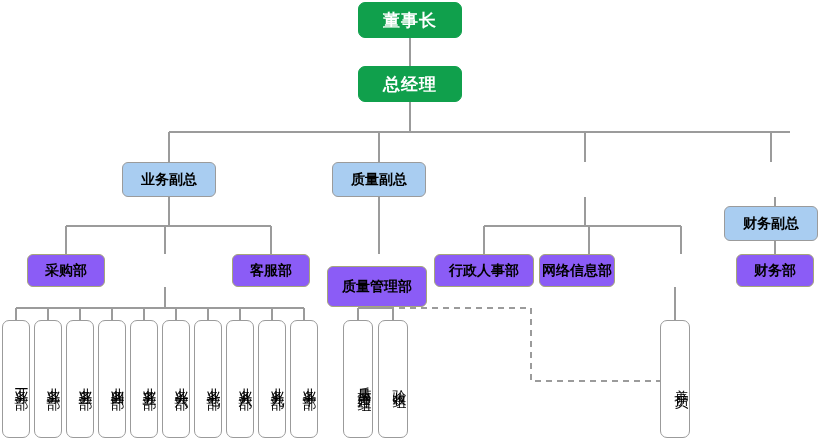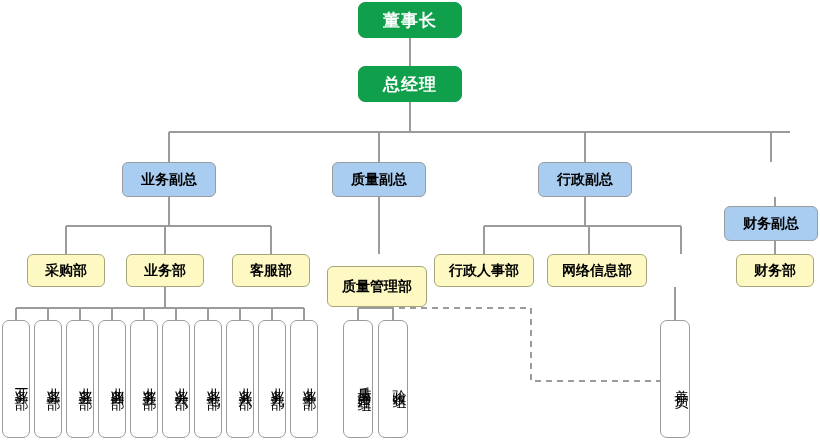"行政副总" div.node { html: <div>行政副总</div> -> none }
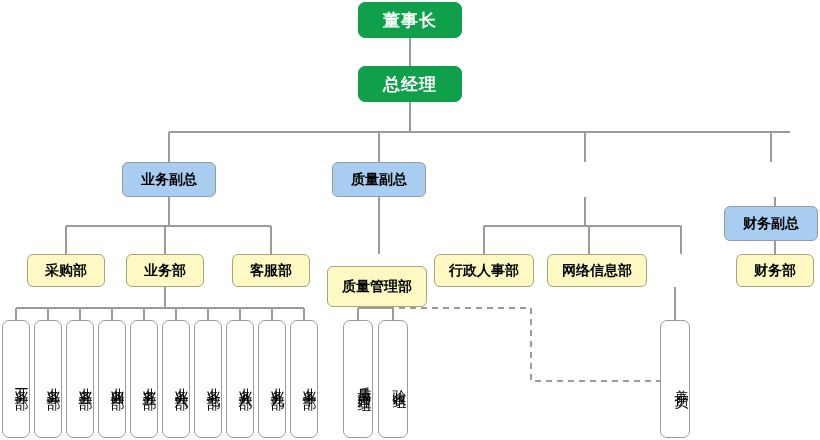"采购部" .node.yellow { background: #fef9c3 -> #8b5cf6 }
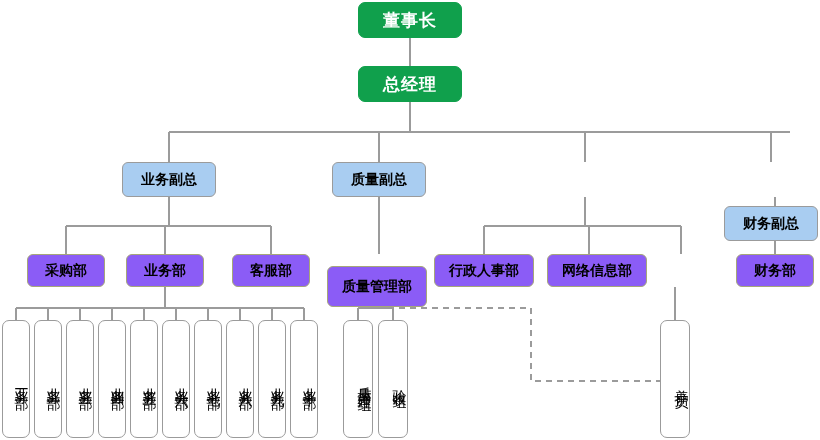"业务部" div.node { html: <div>业务部</div> -> none }
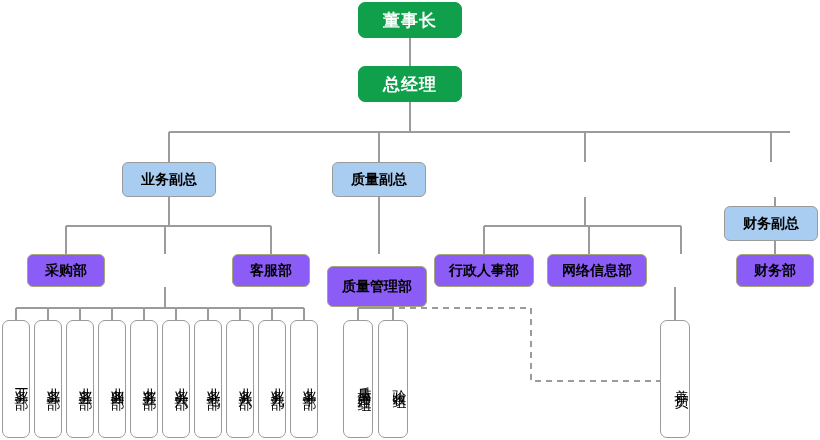"网络信息部" div.node { margin-left: 8px -> none; width: 100px -> 76px }
